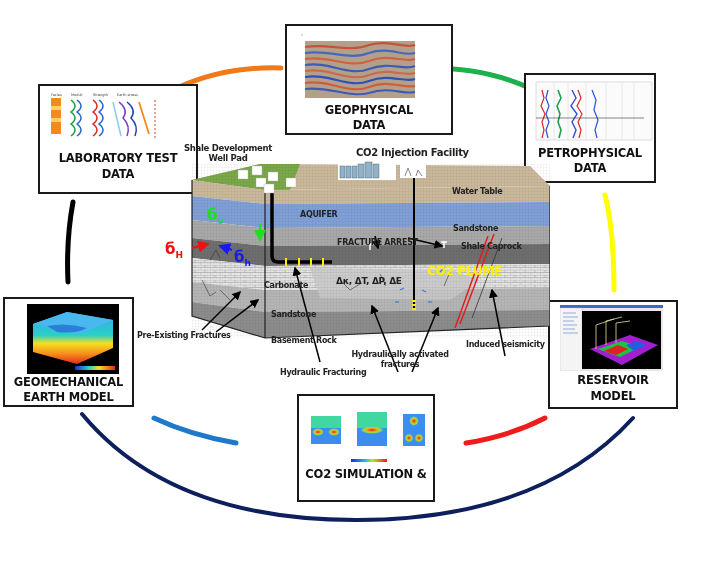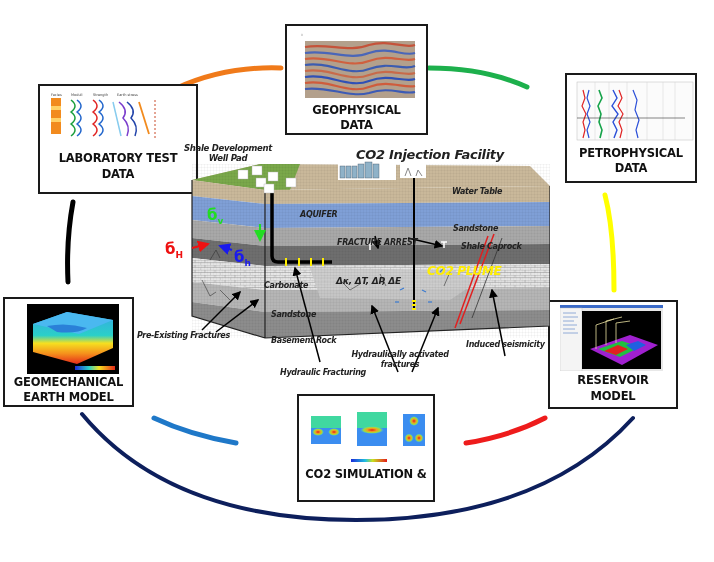"GEOPHYSICAL" div.box { width: 143px -> 168px }
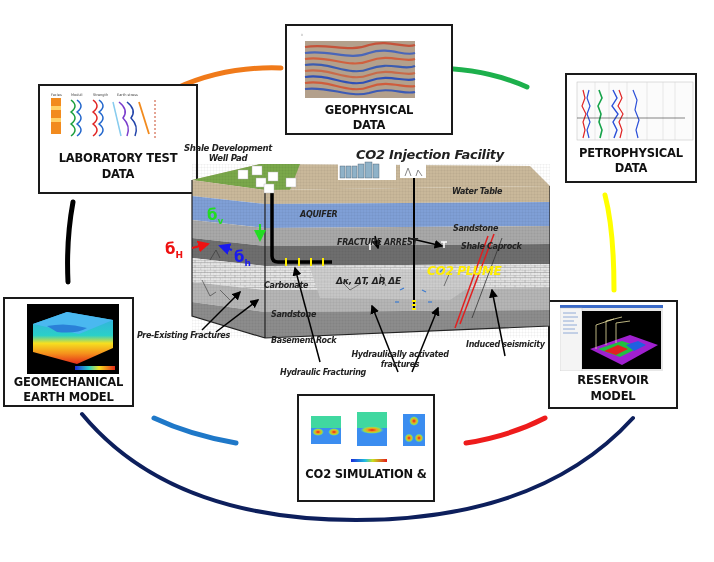"Shale Development" .lbl { font-style: italic -> none }
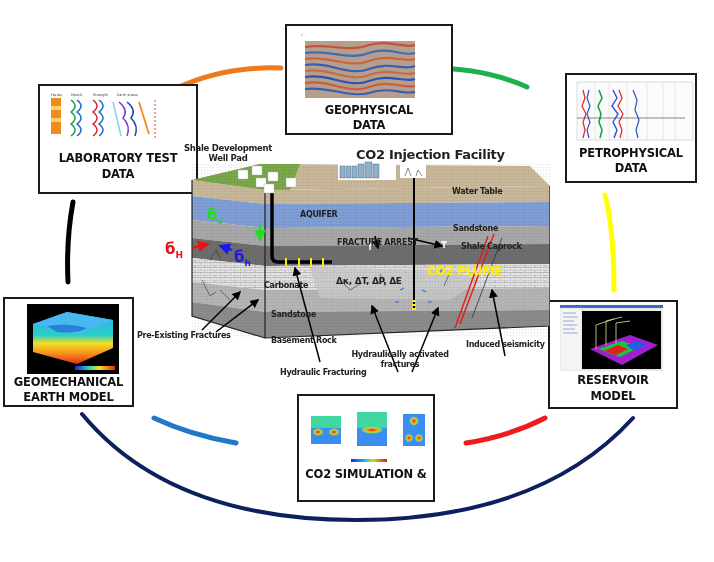"CO2 Injection Facility" div.lbl { font-size: 13px -> 10px }
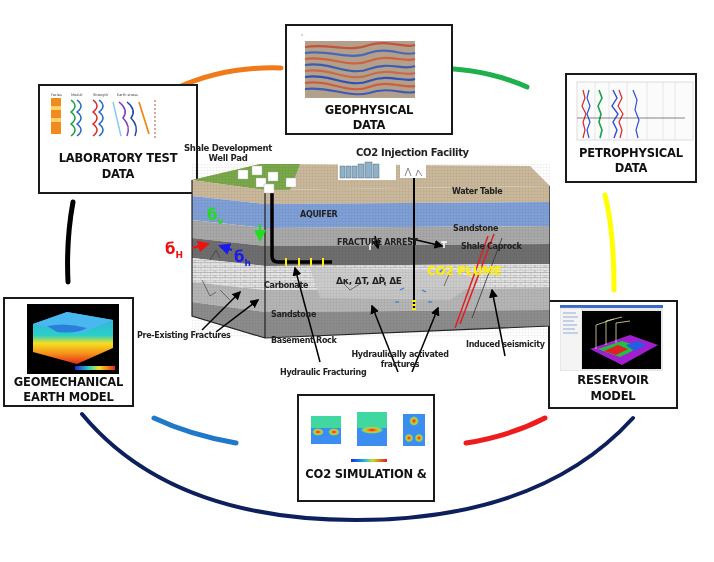"PETROPHYSICAL" div.box { left: 565px -> 524px }
